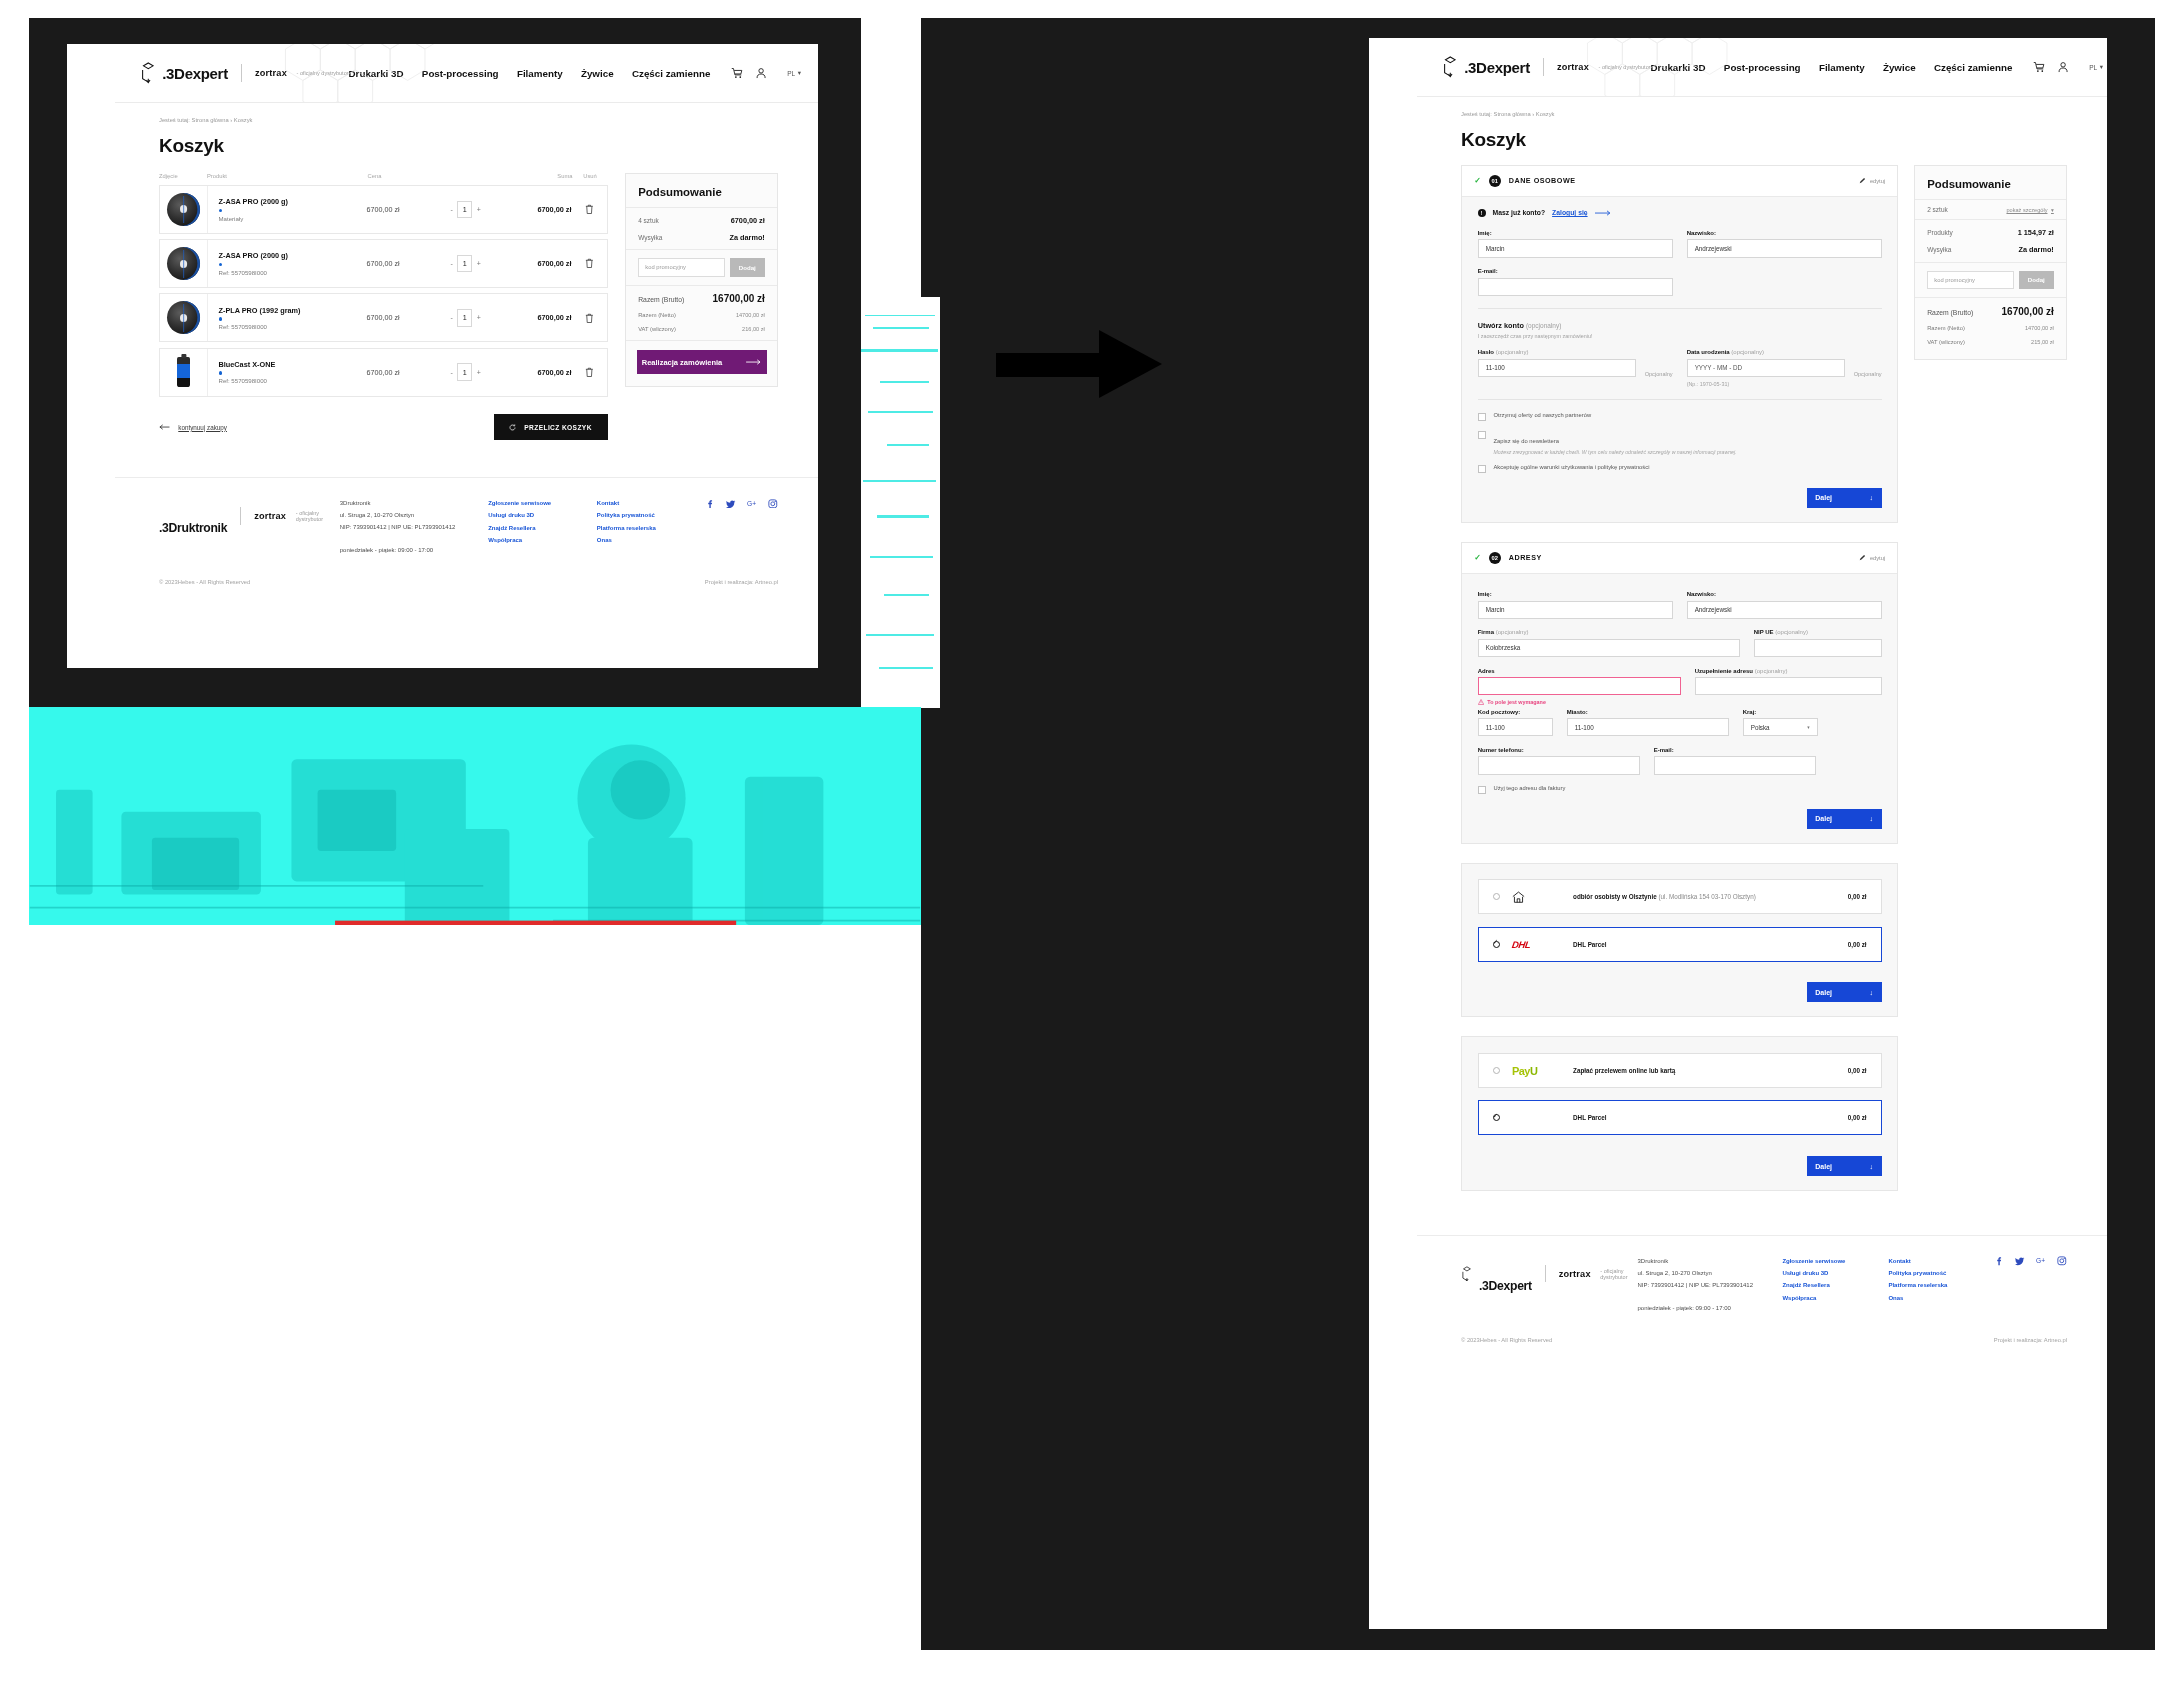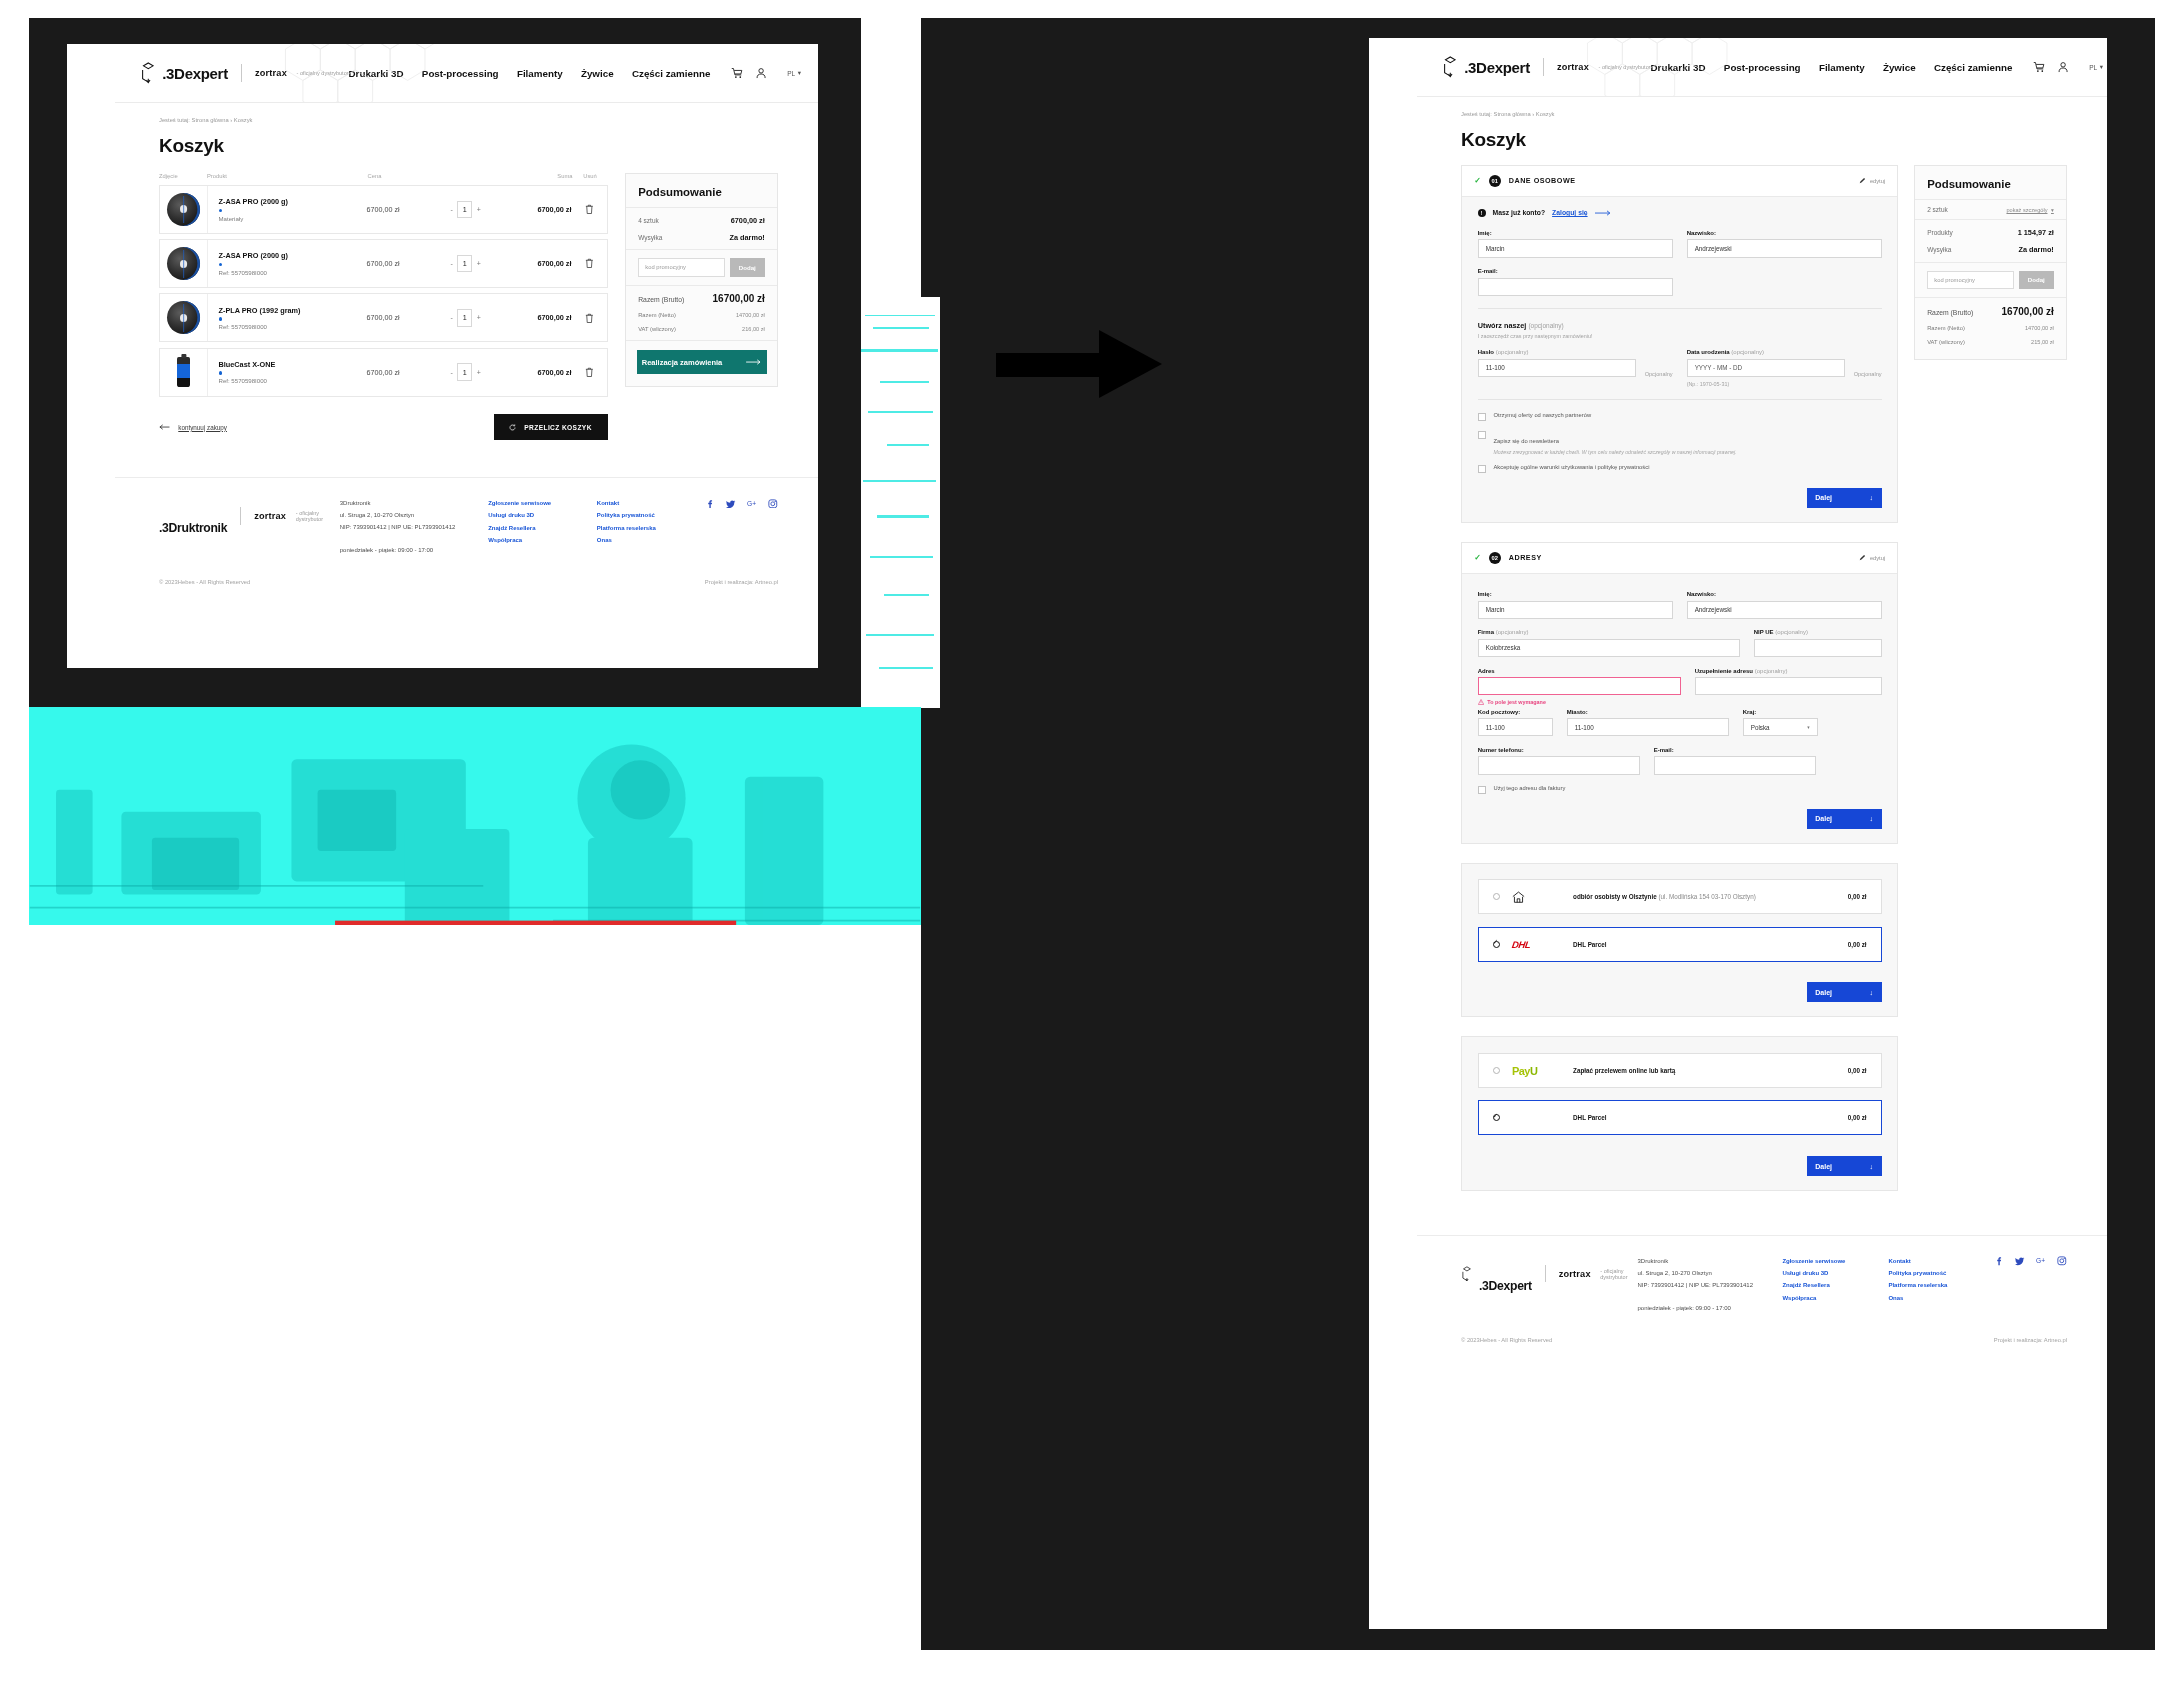"Utwórz naszej" span { text: naszej -> konto }
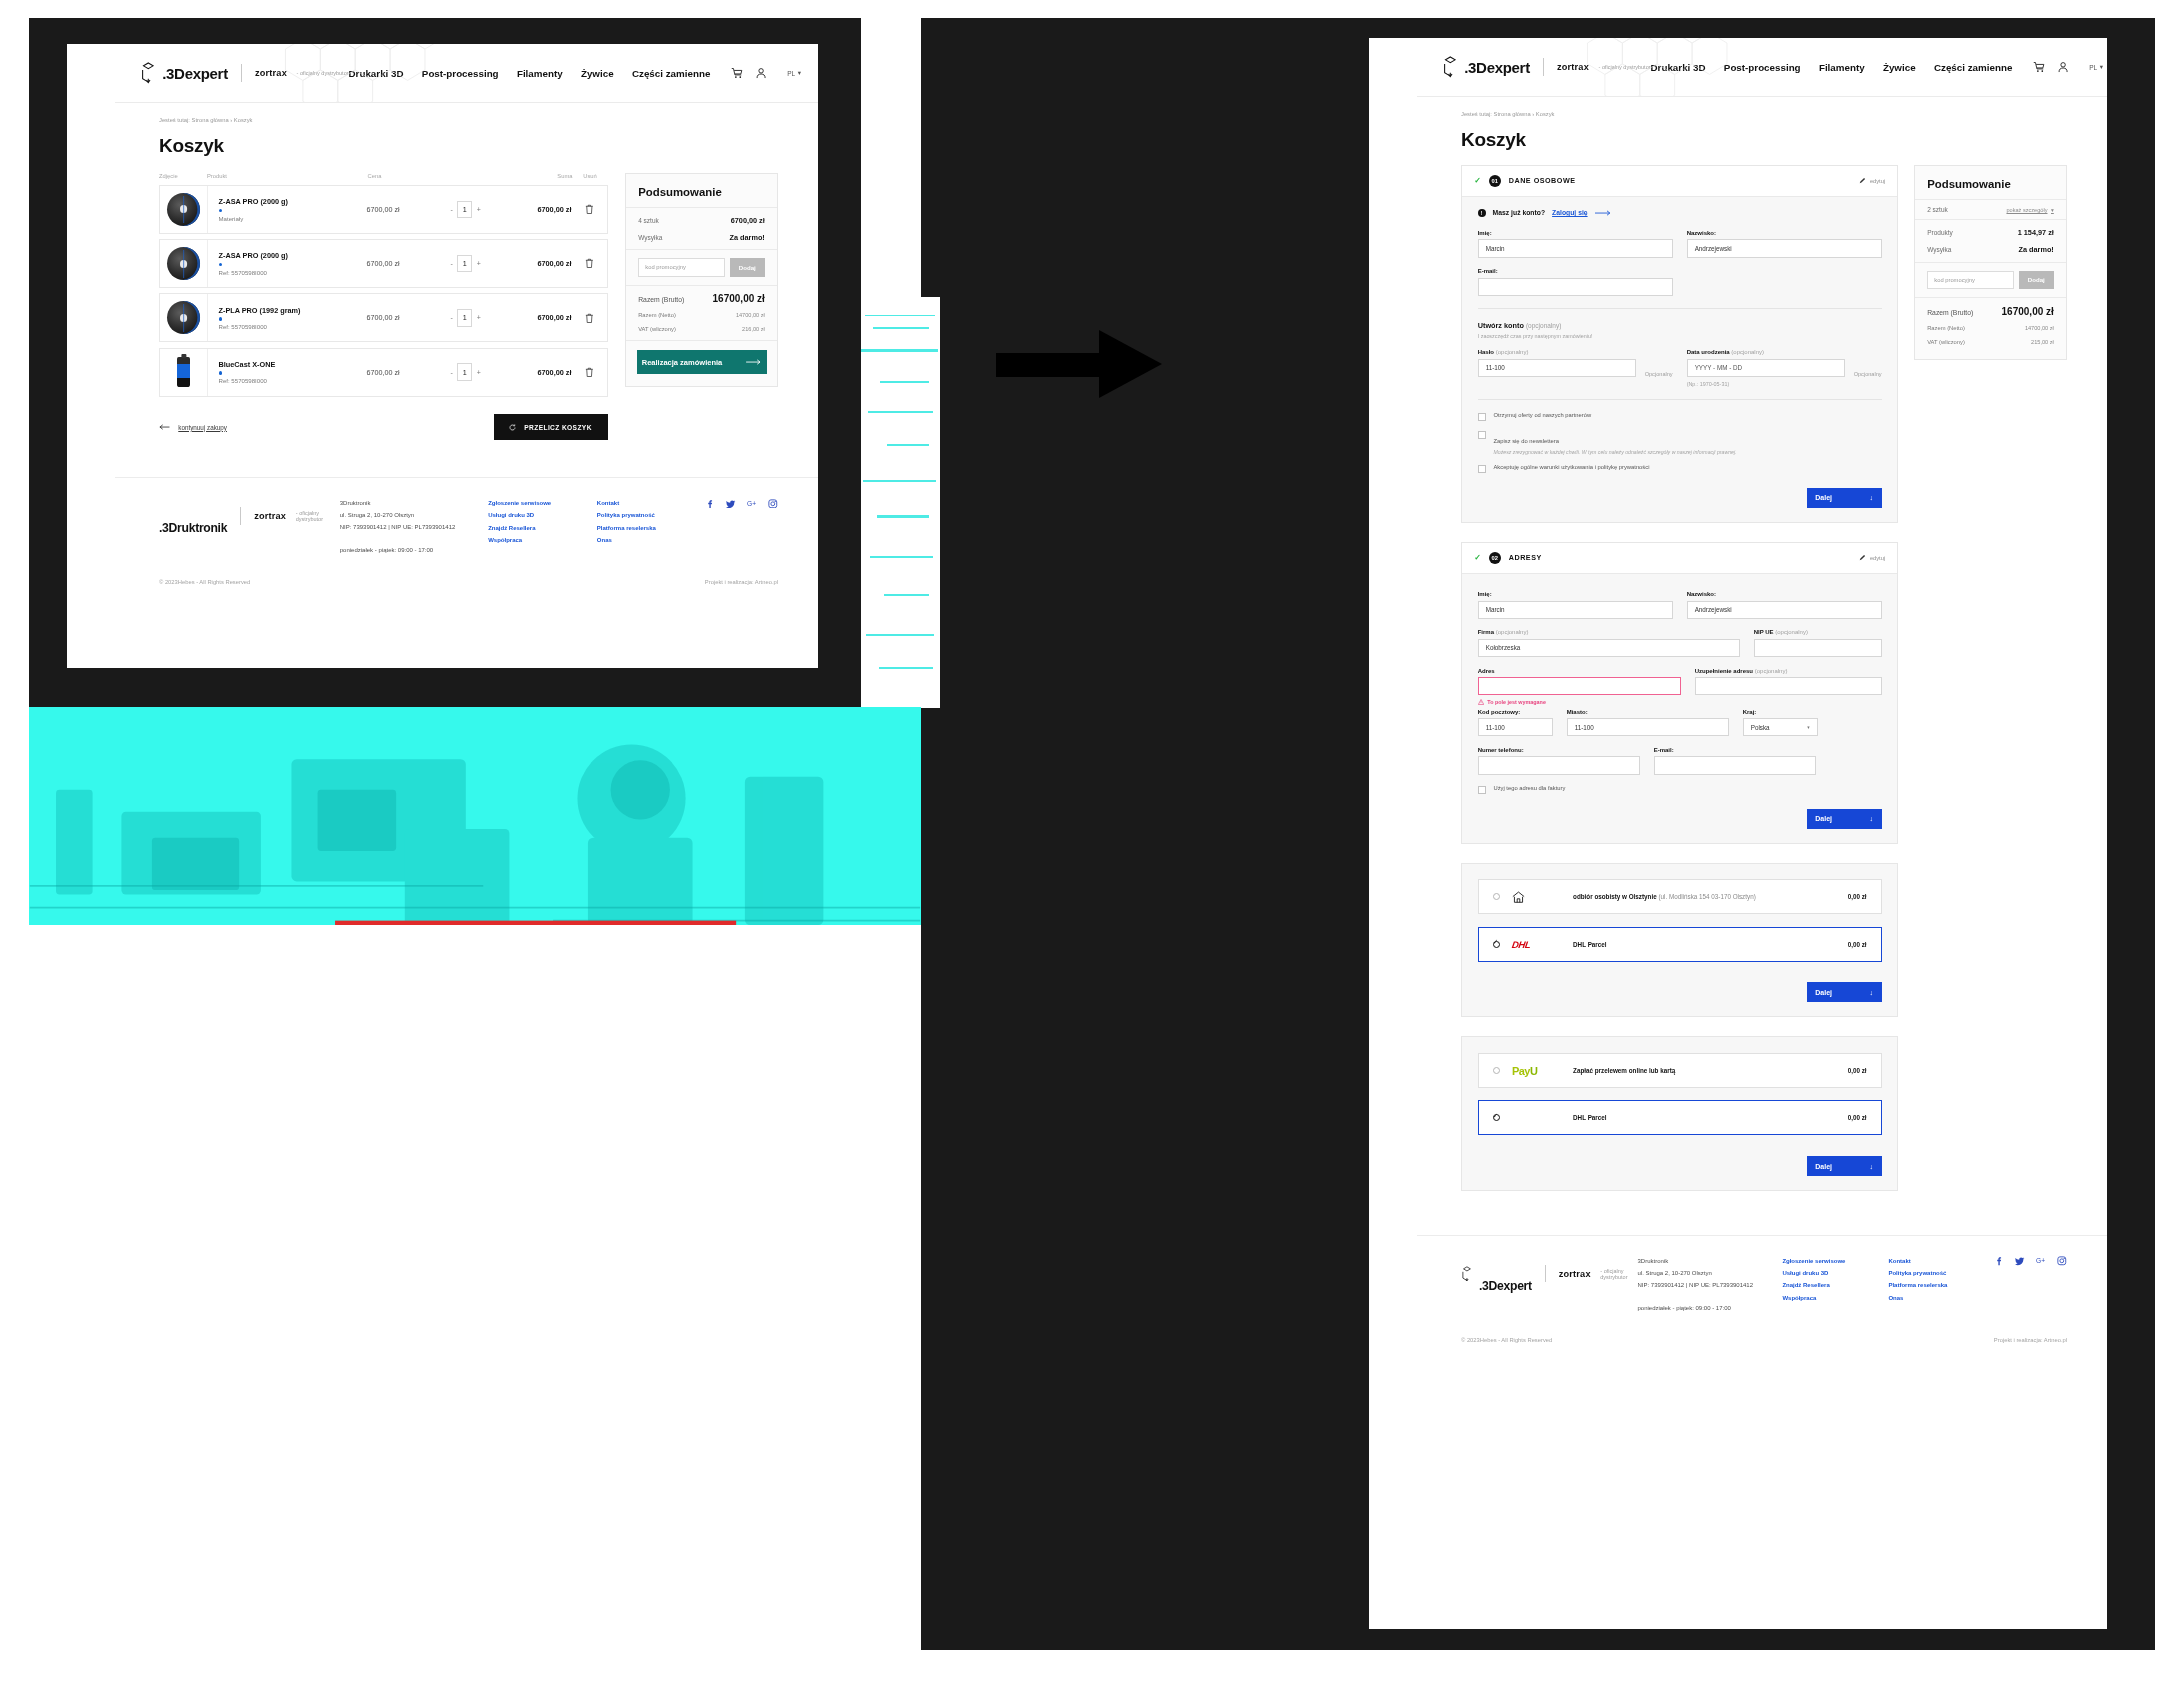"Realizacja zamówienia" .btn-checkout { background: #0f766e -> #701a75 }
